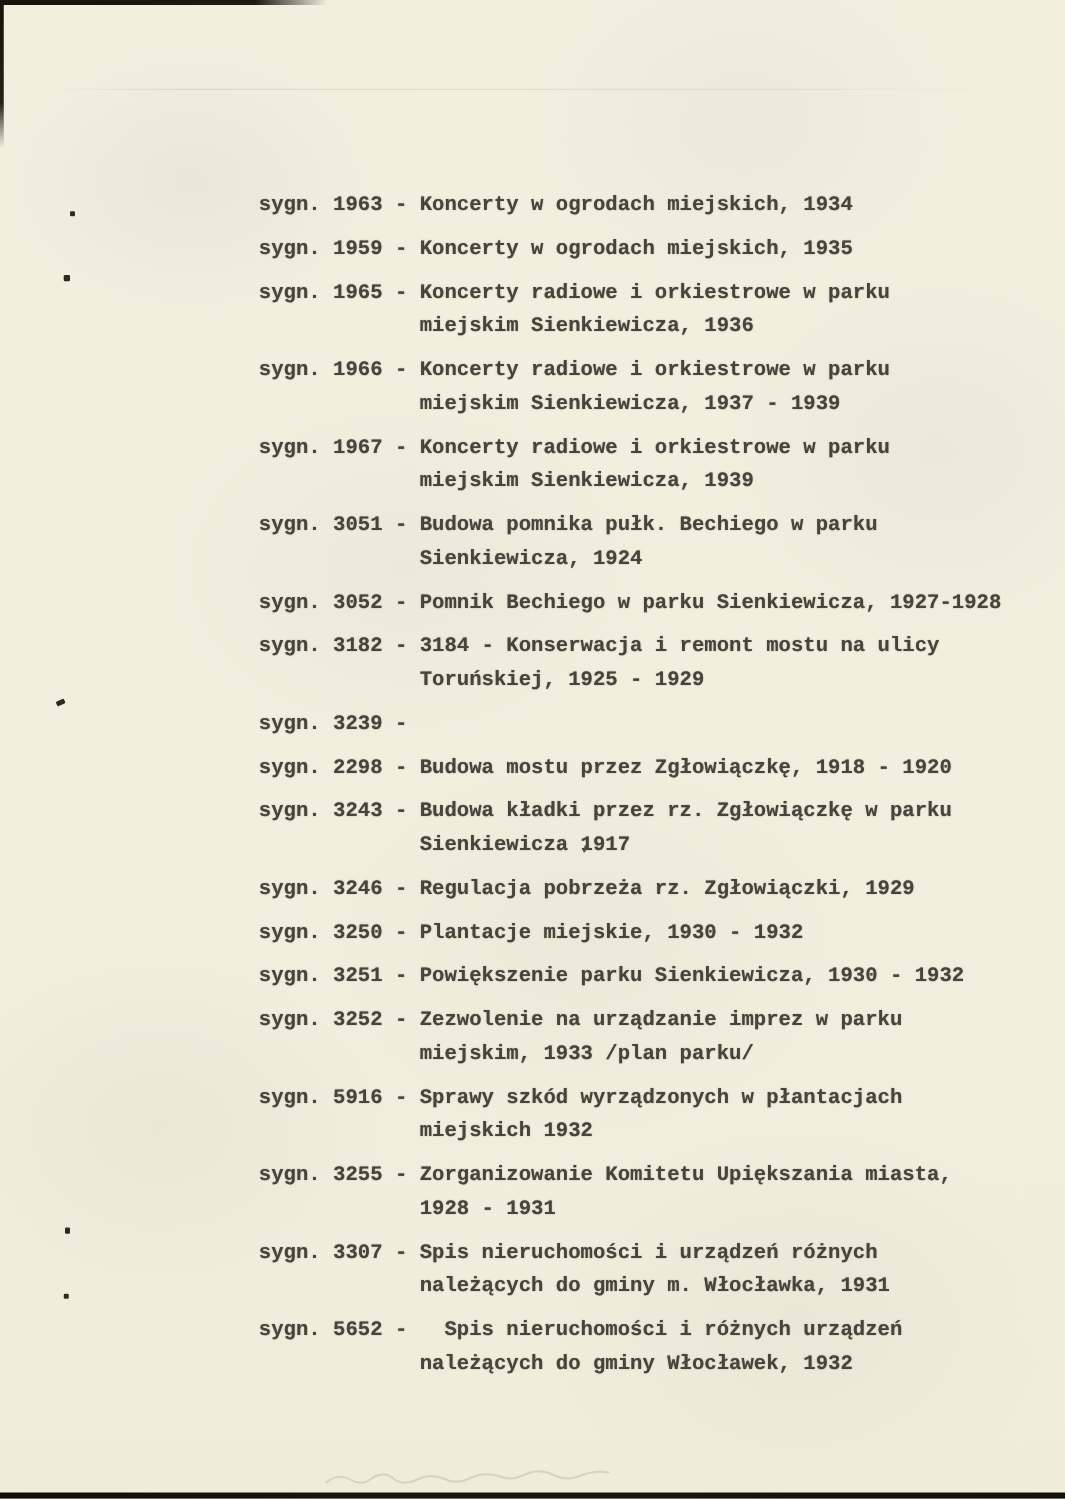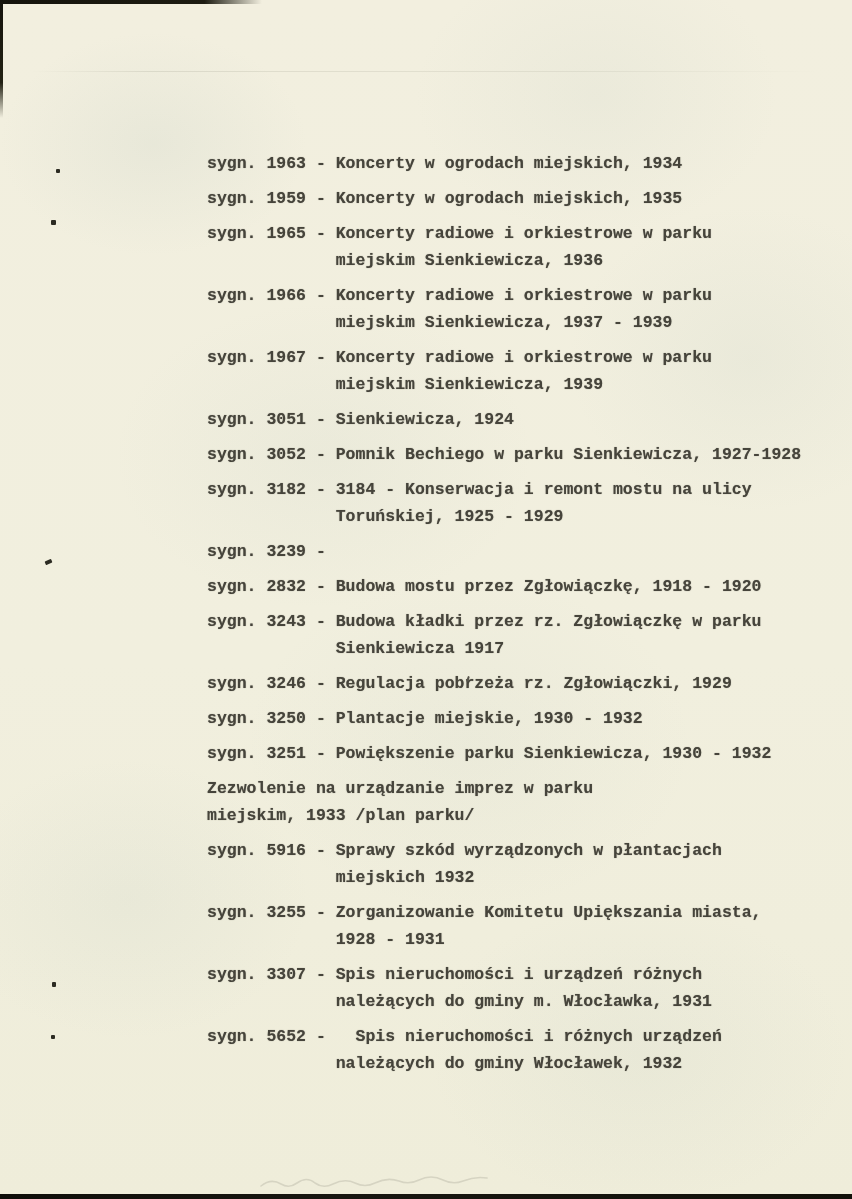"Budowa pomnika pułk. Bechiego w" div { html: none -> <div>Budowa pomnika pułk. Bechiego w parku</div> }
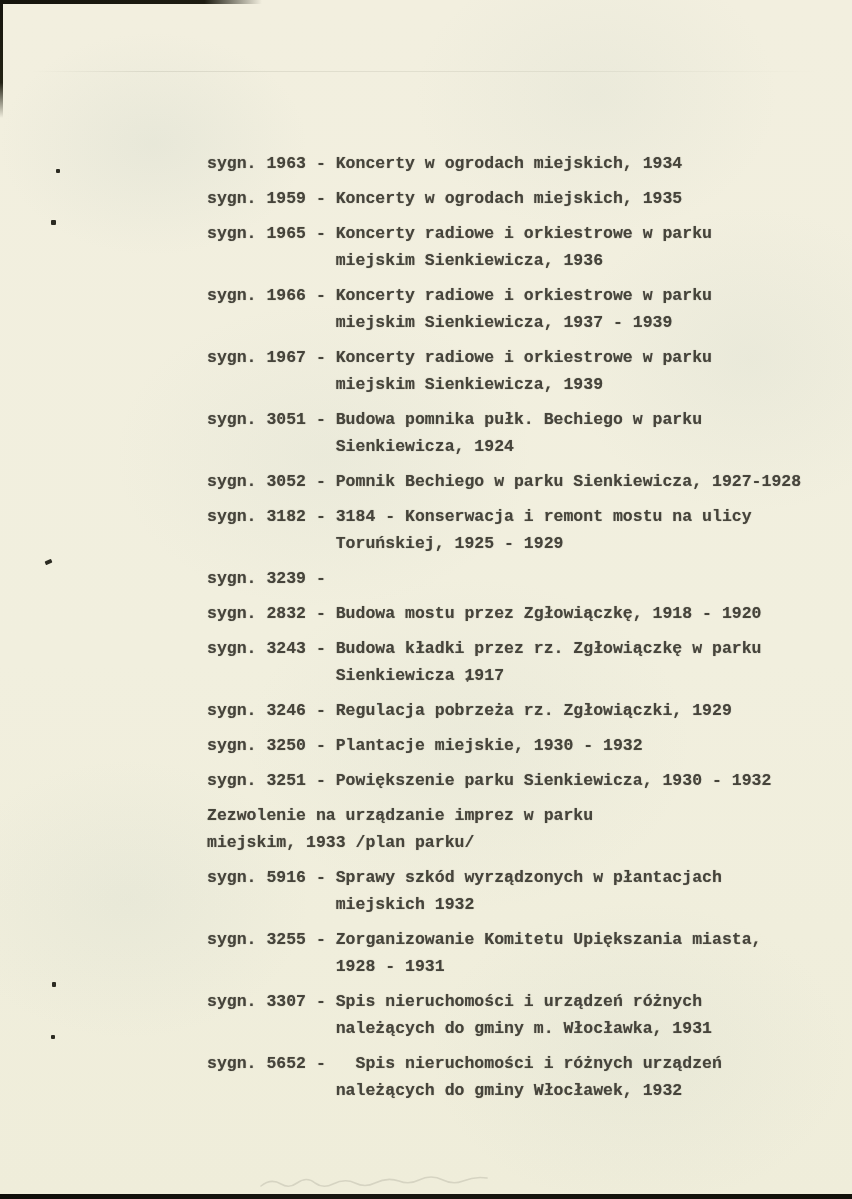"sygn. 2832 -" span.sygn { text: 2832 -> 2298 }
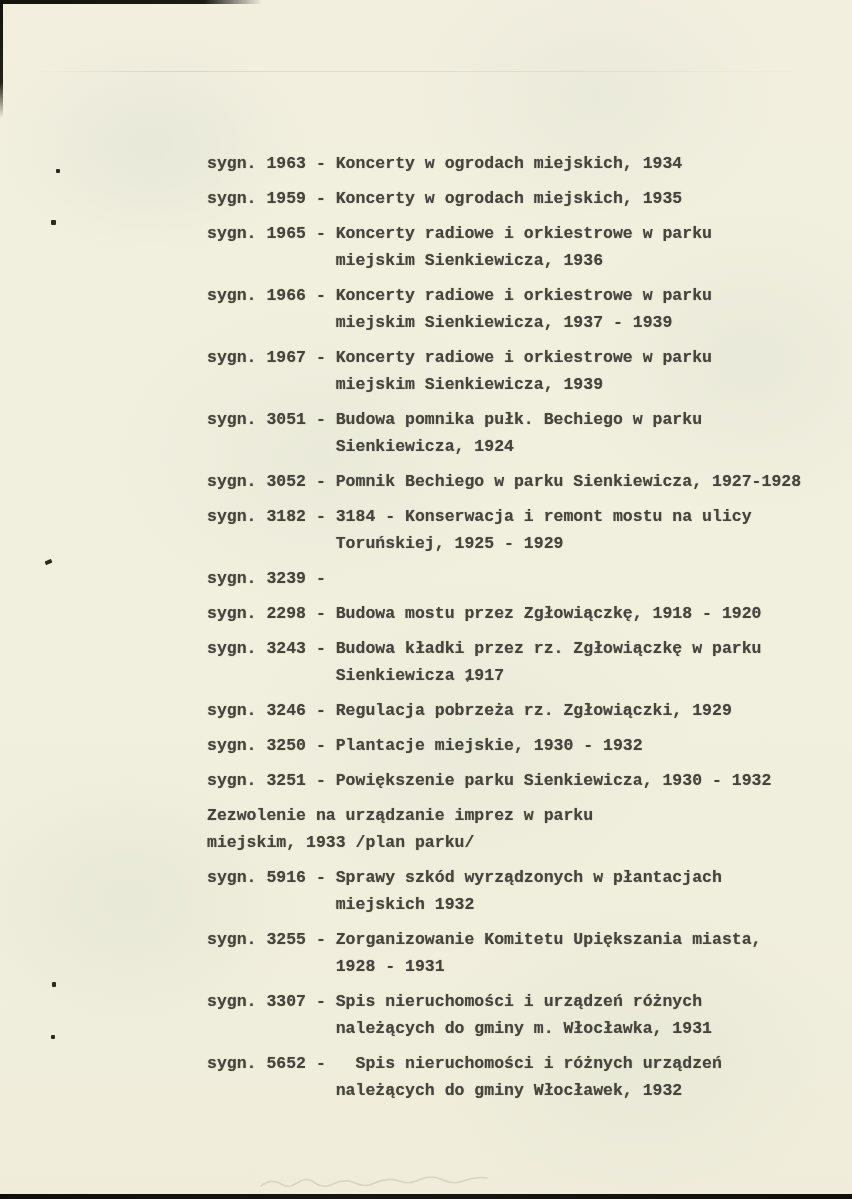"sygn. 3252 -" span.sygn { html: none -> <span>sygn. 3252 -</span> }
